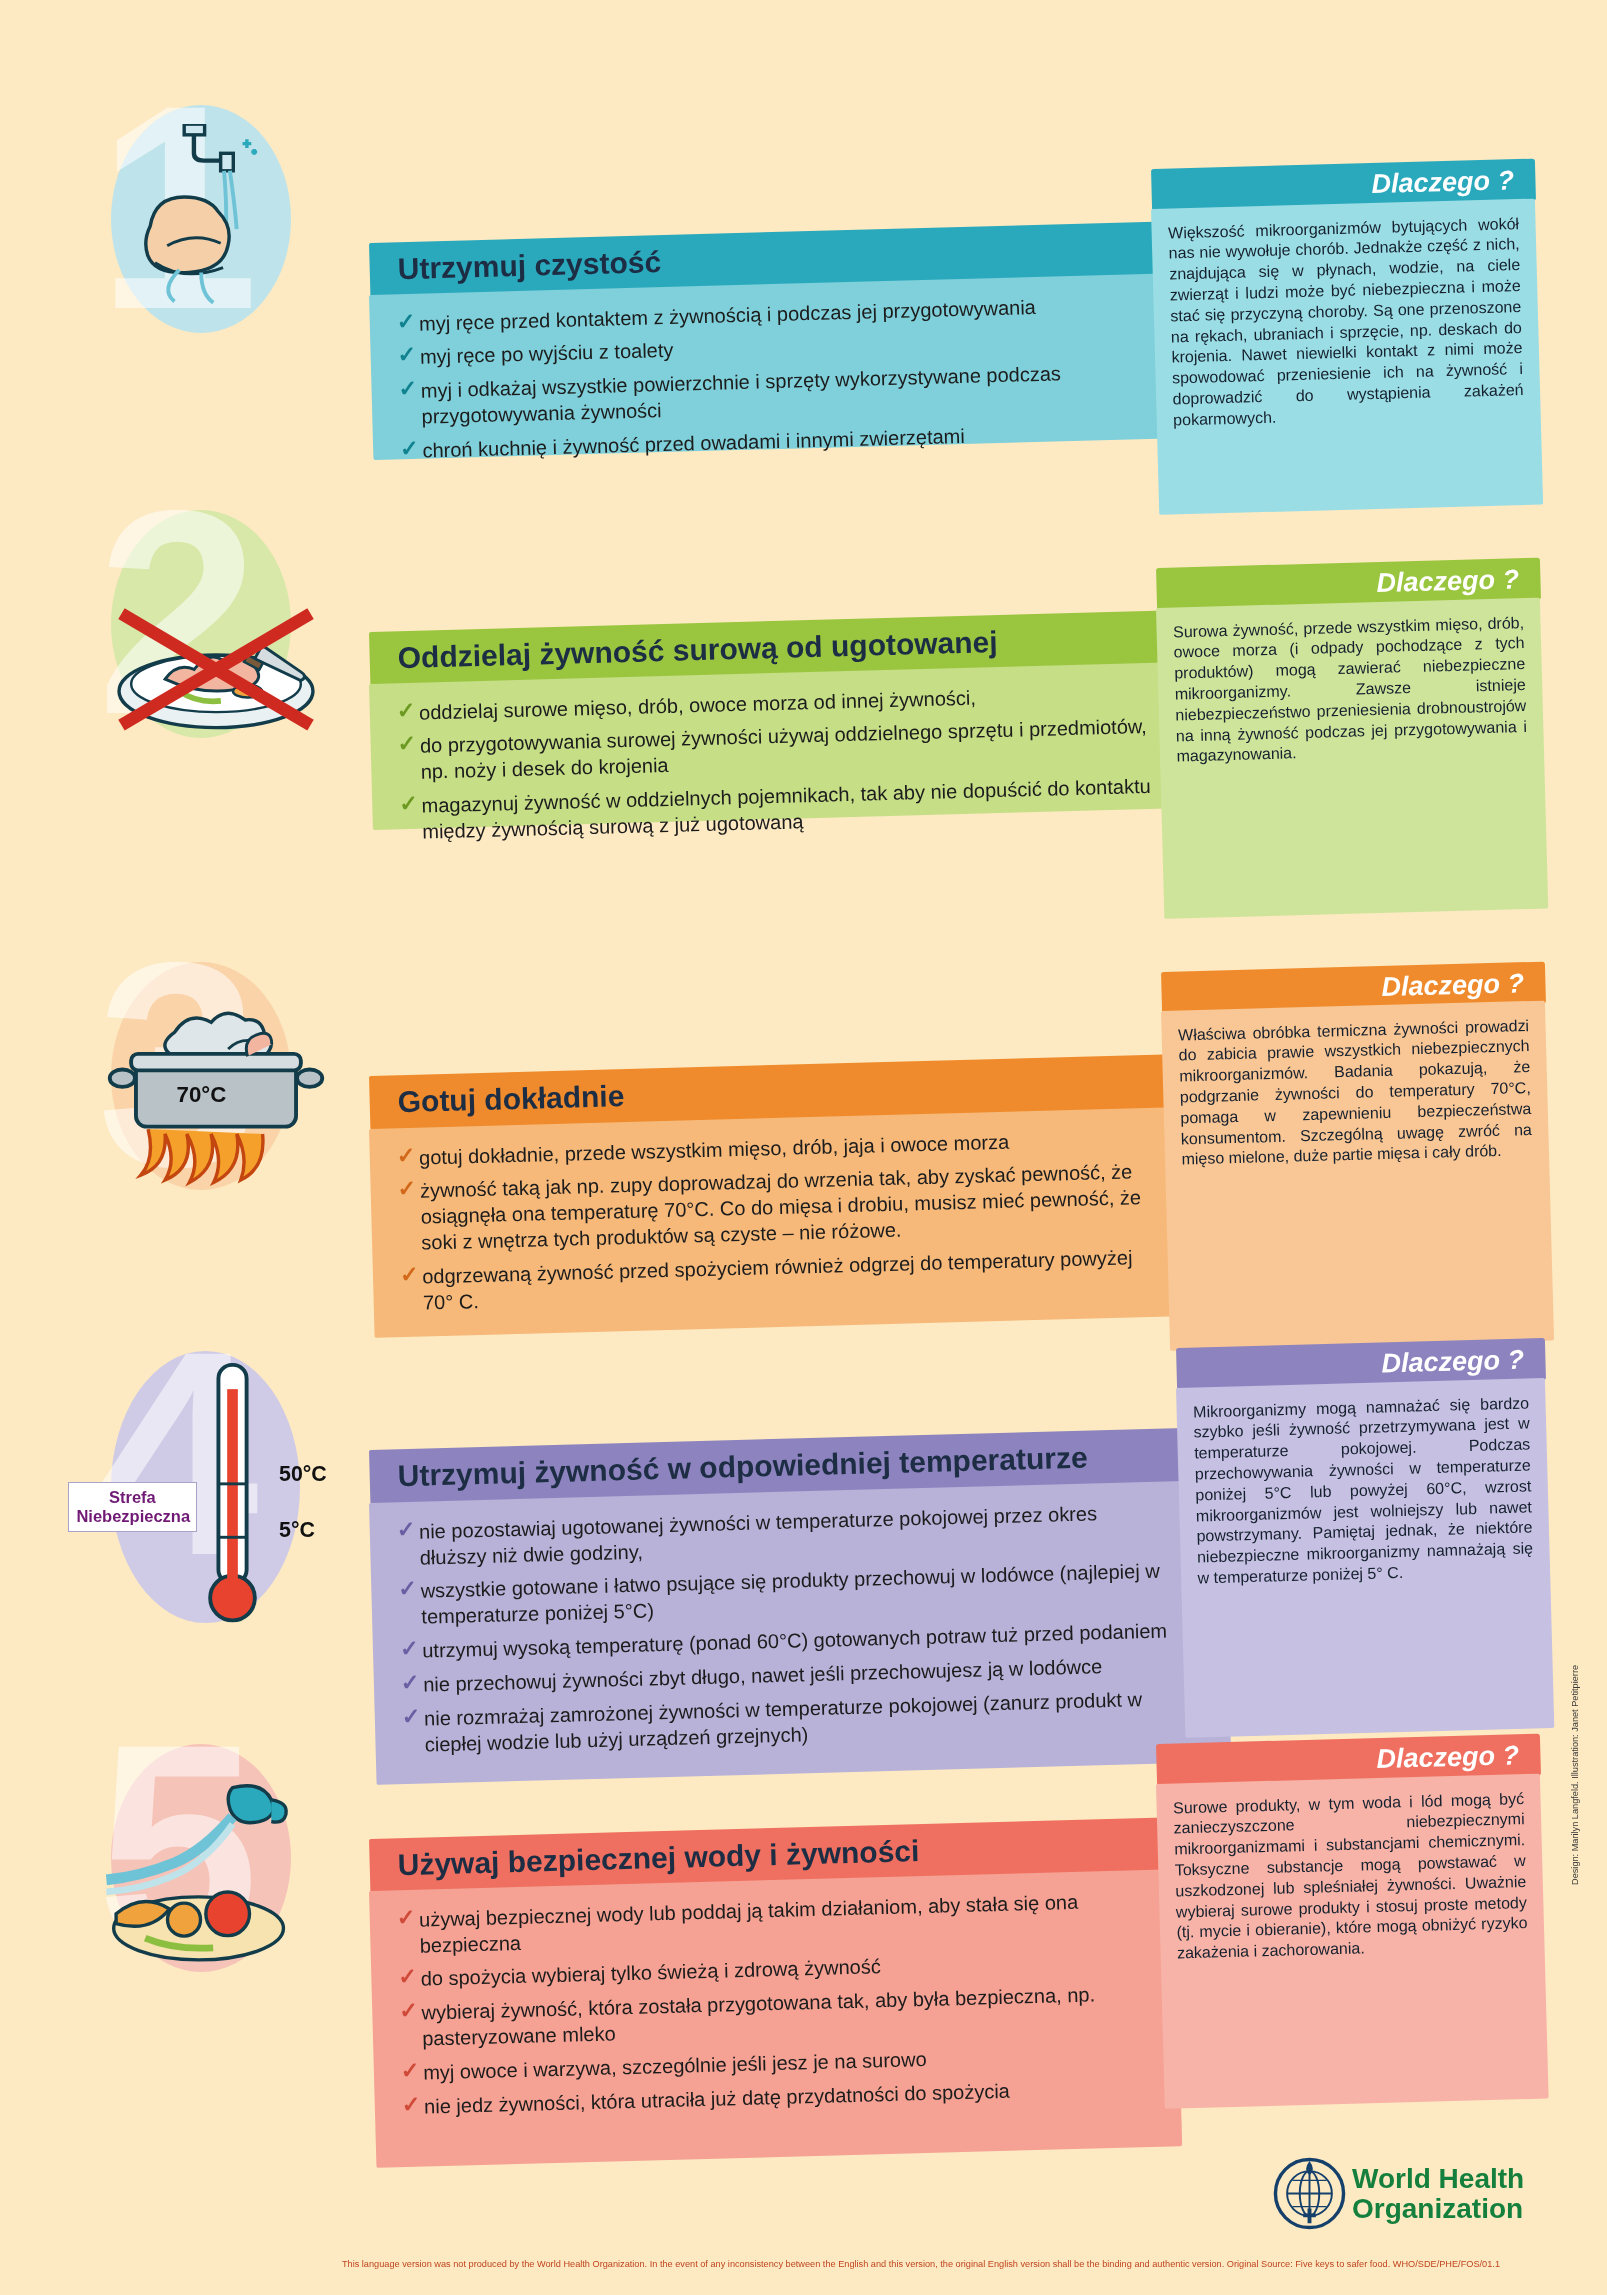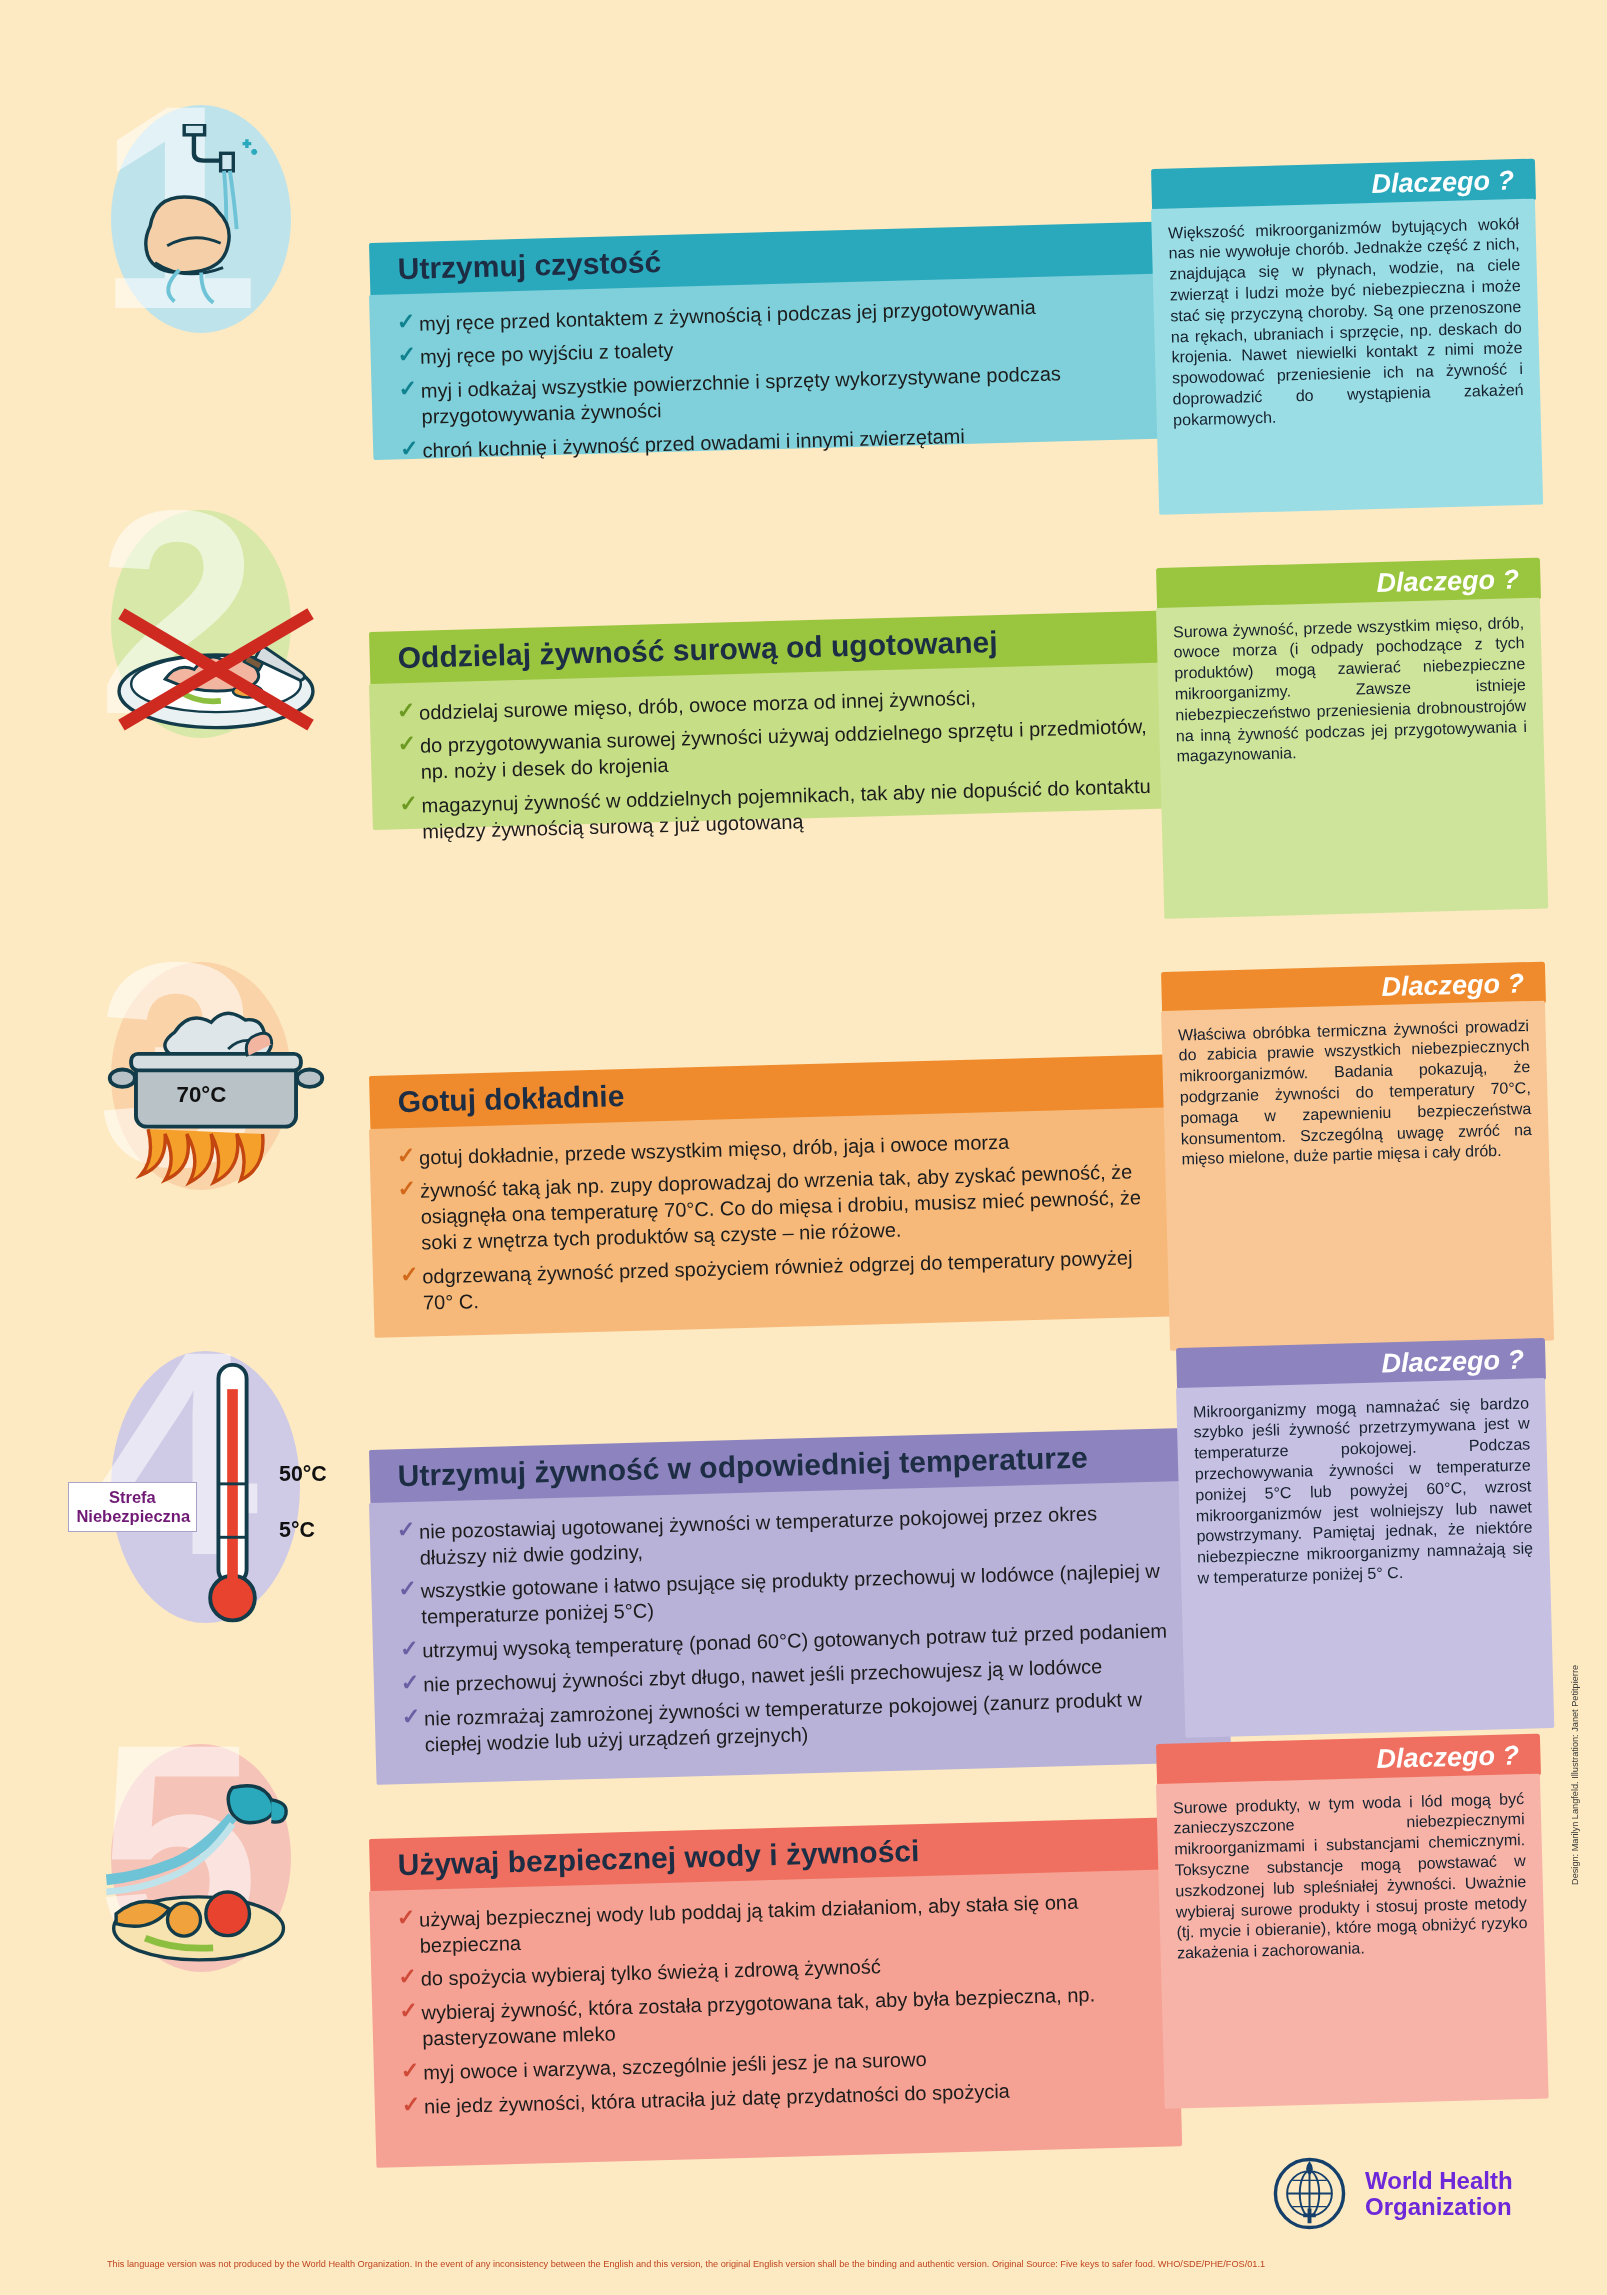"World Health" .who .wtext { color: #6d28d9 -> #15803d; font-size: 24px -> 28px; margin-left: 19px -> 6px }
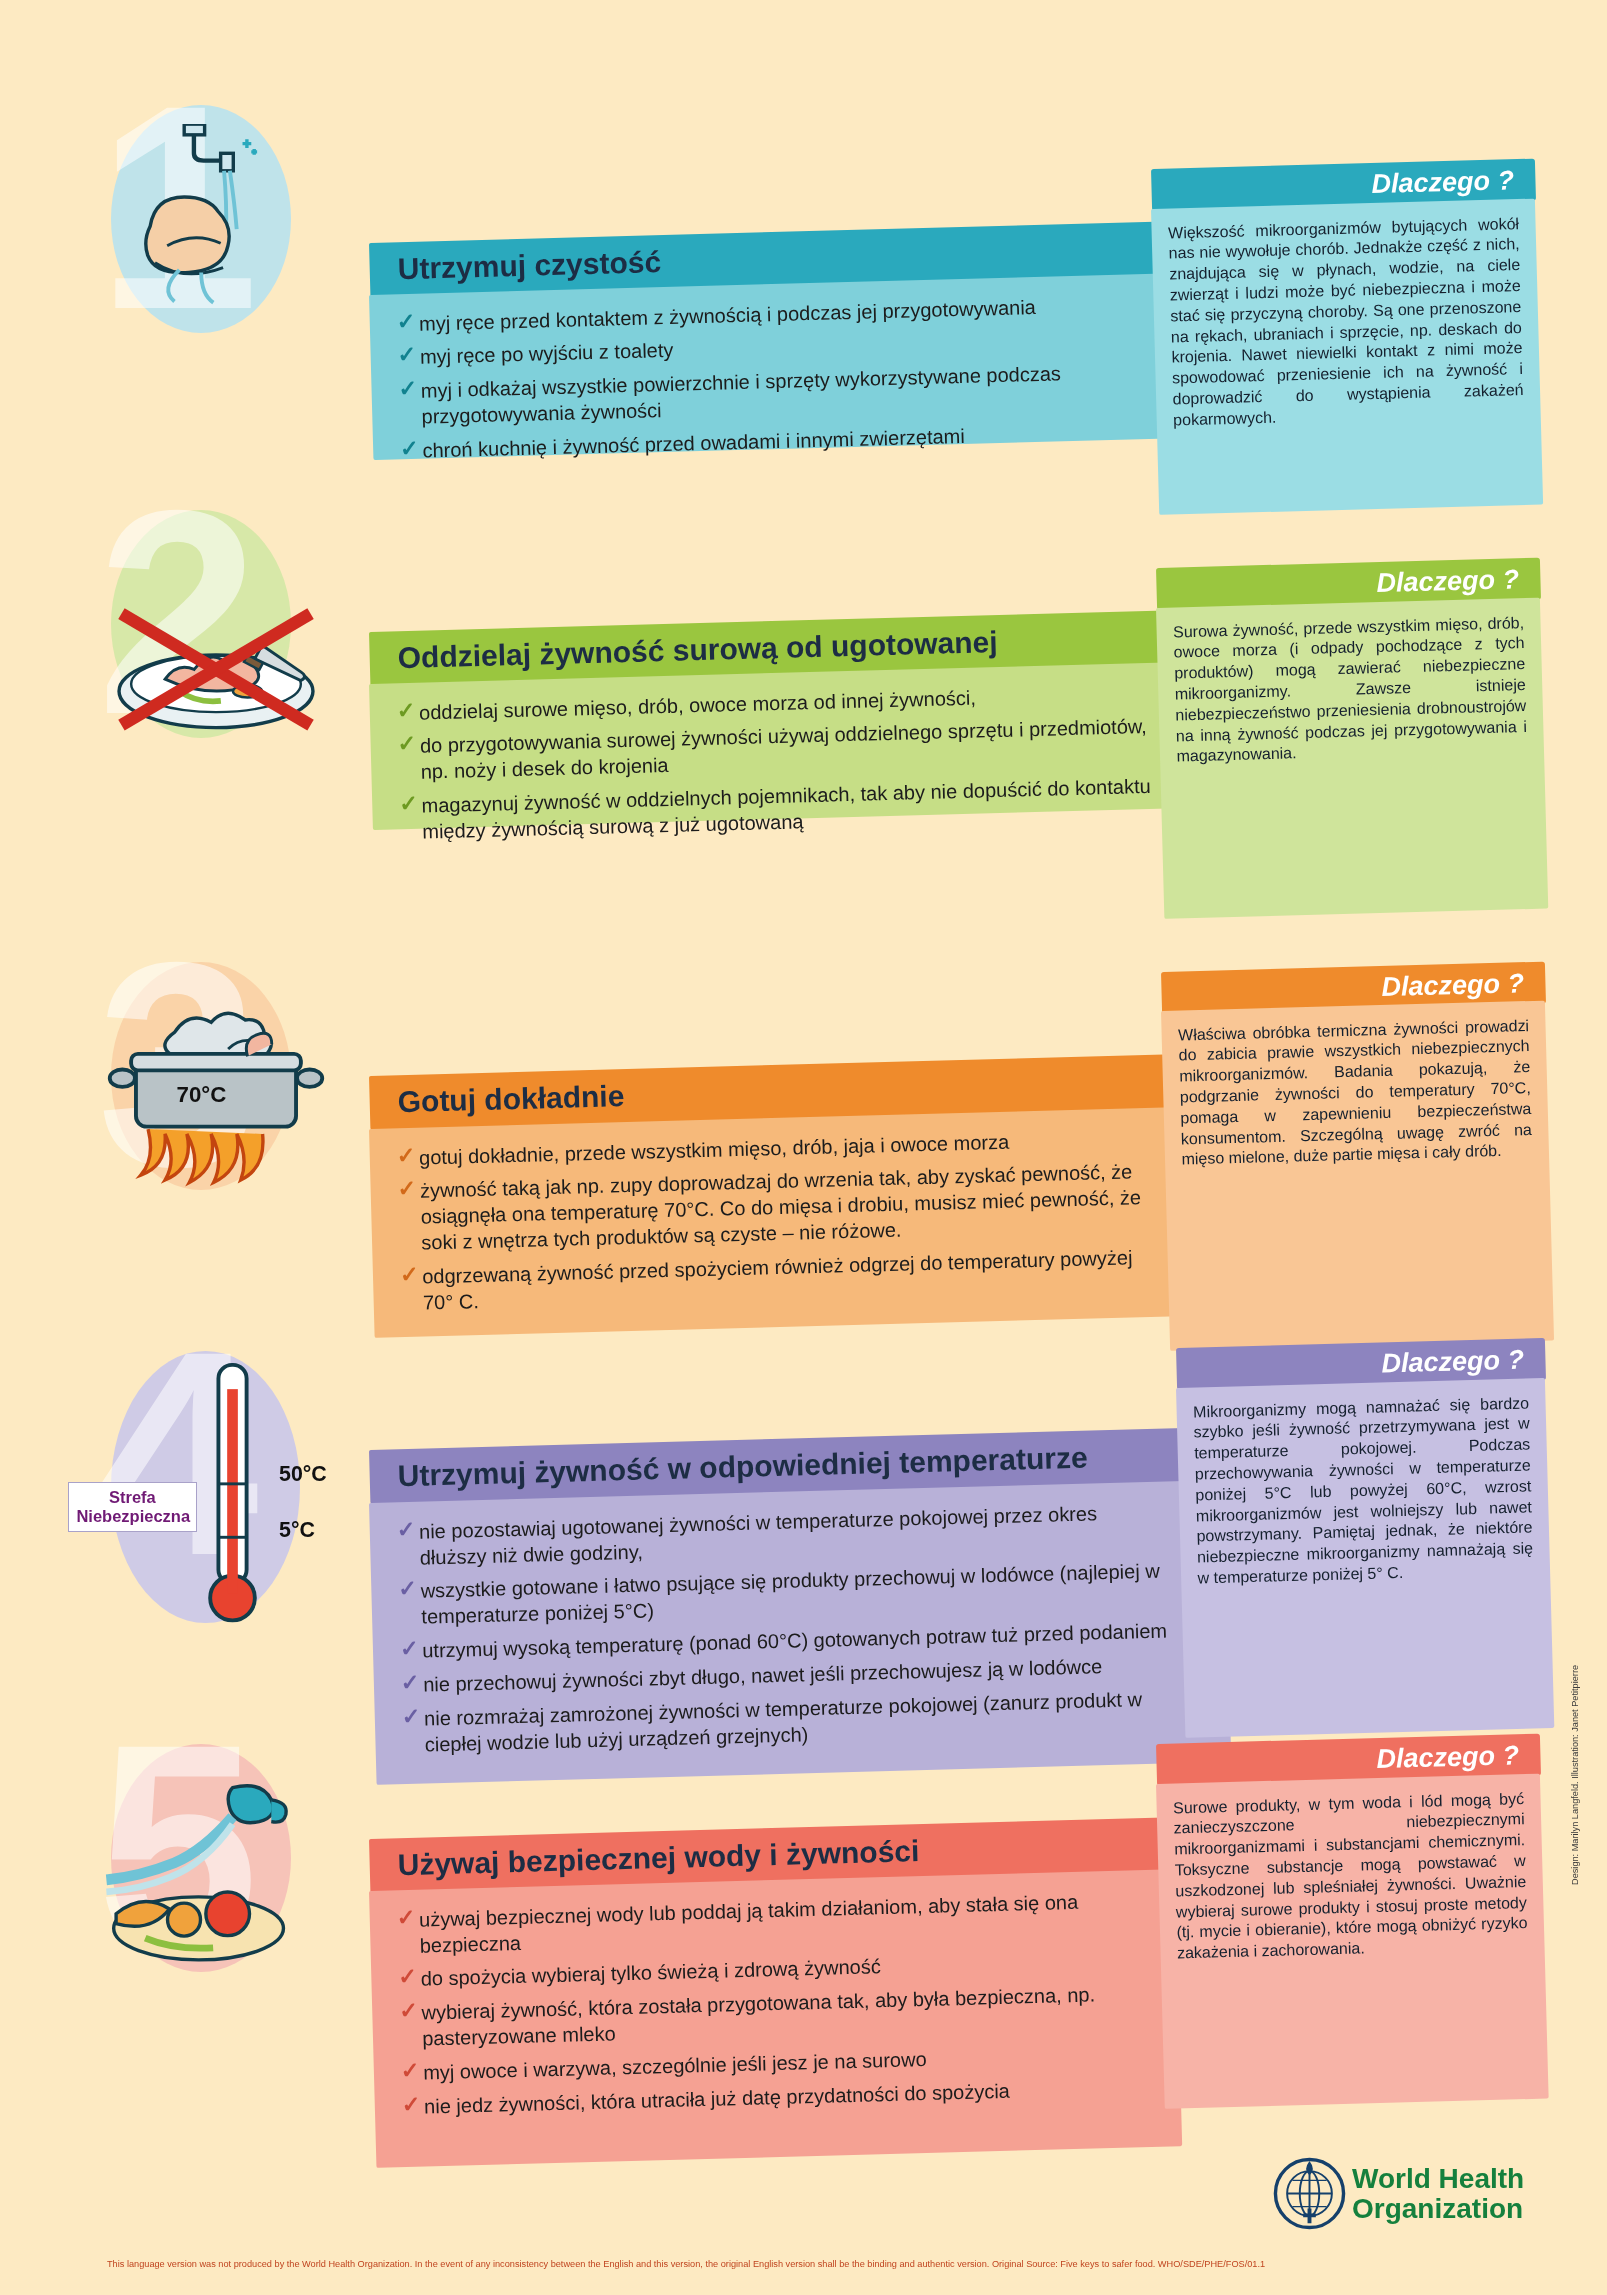"This language version was not" .disclaimer { text-align: left -> right }
